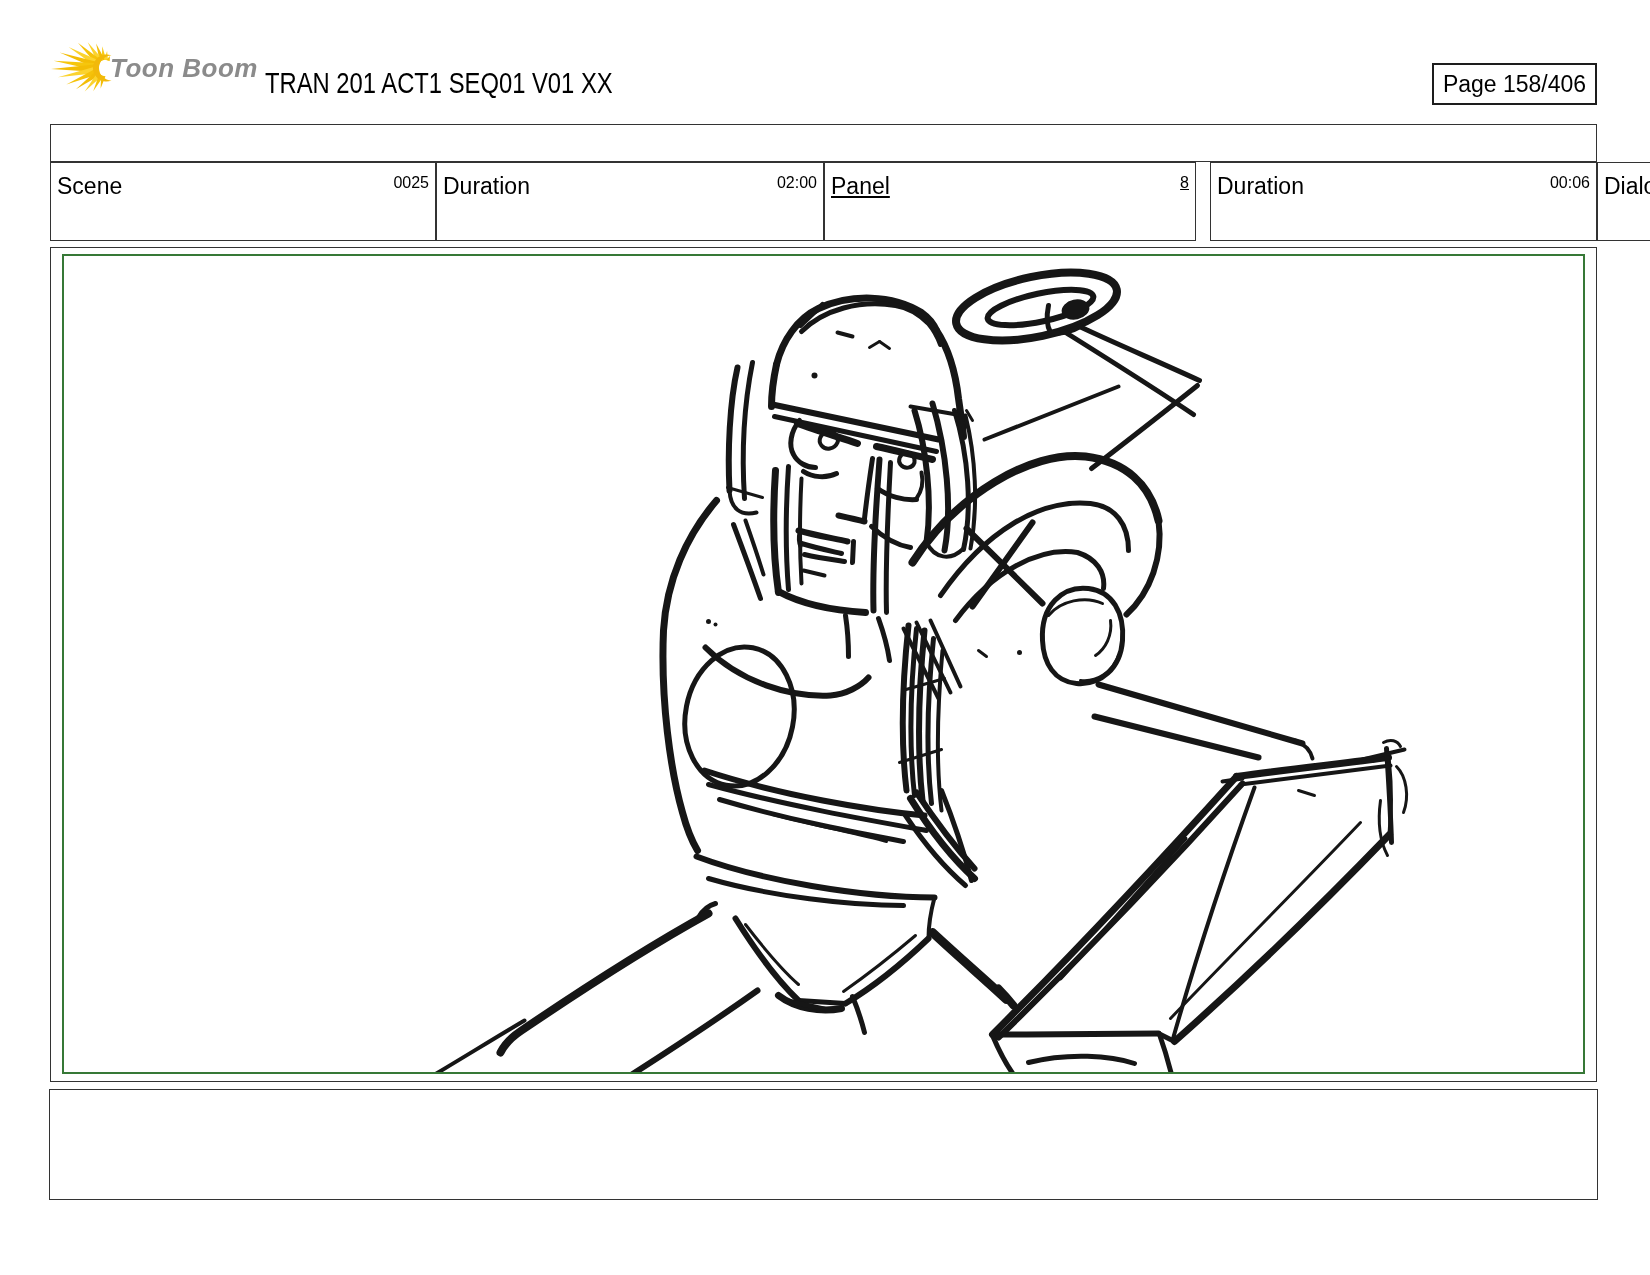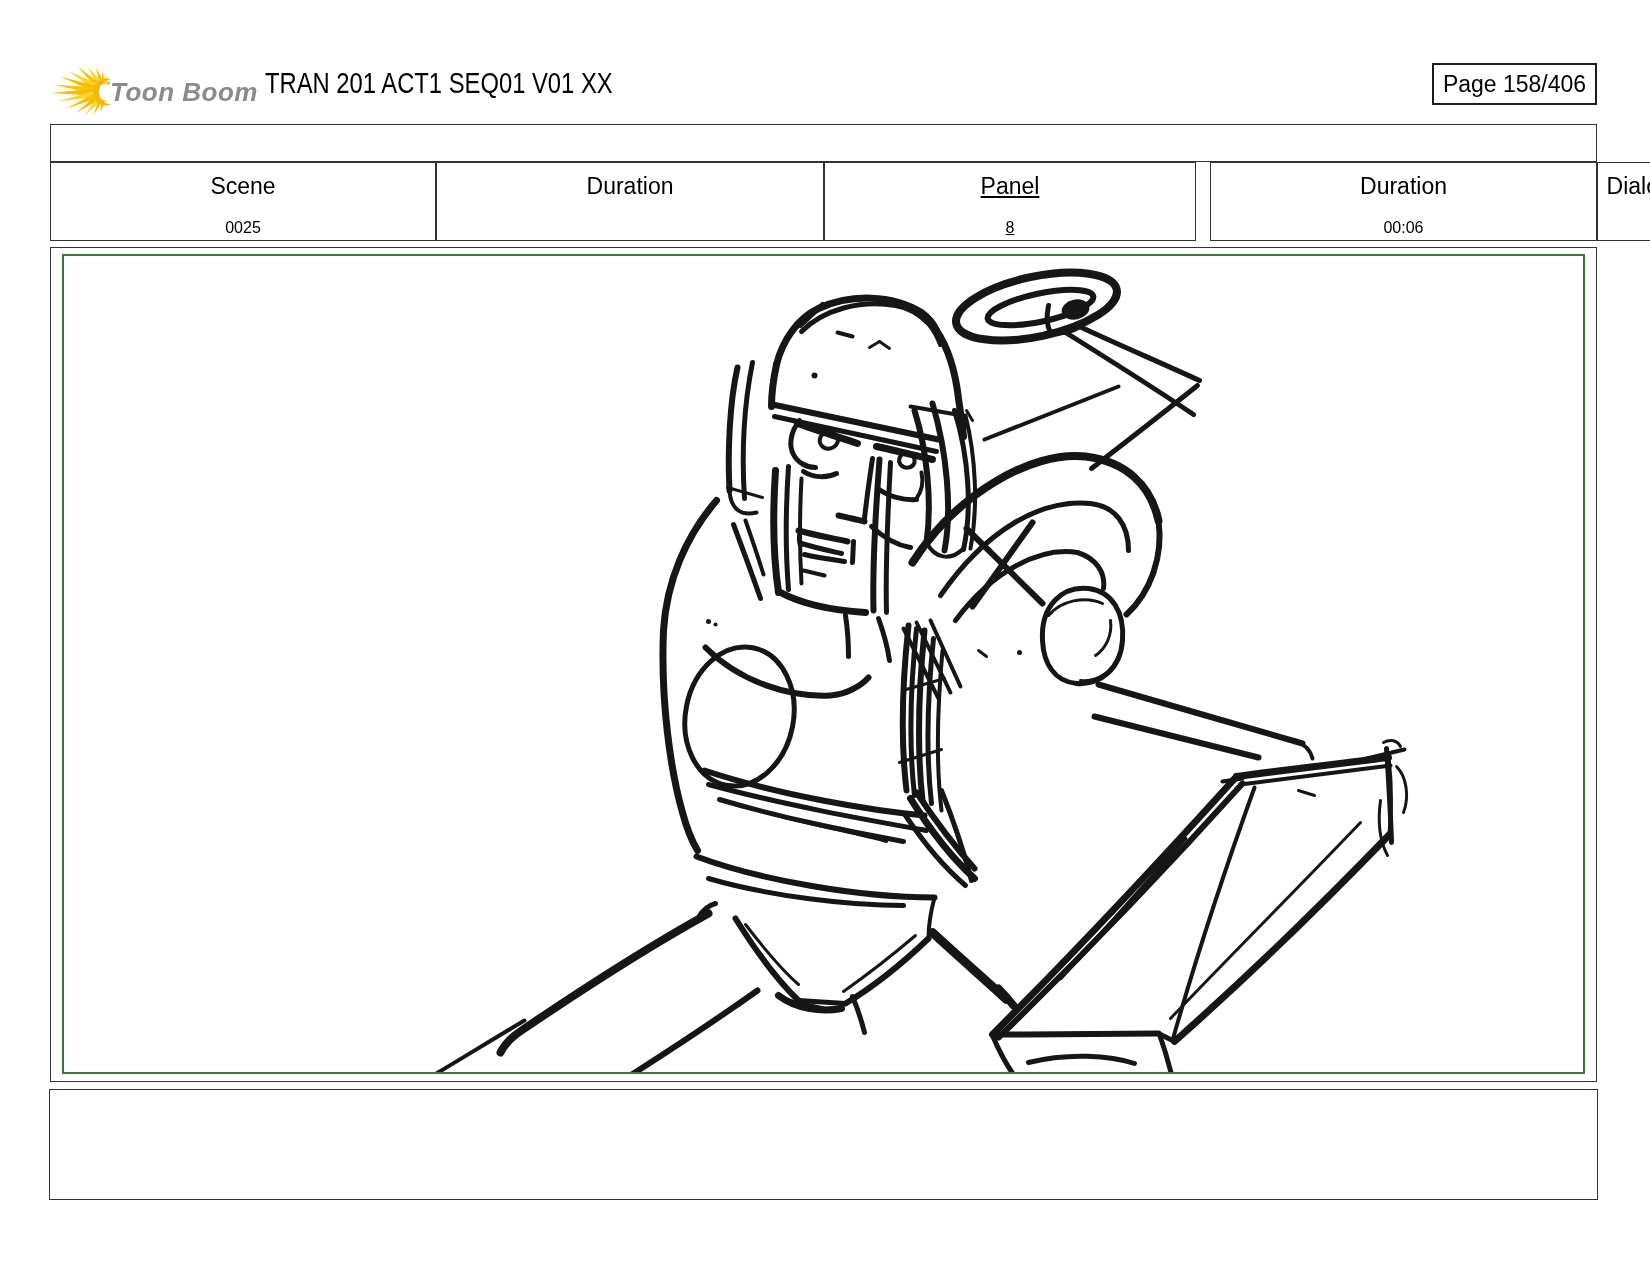"Toon Boom" div.abs { top: 64px -> 40px }
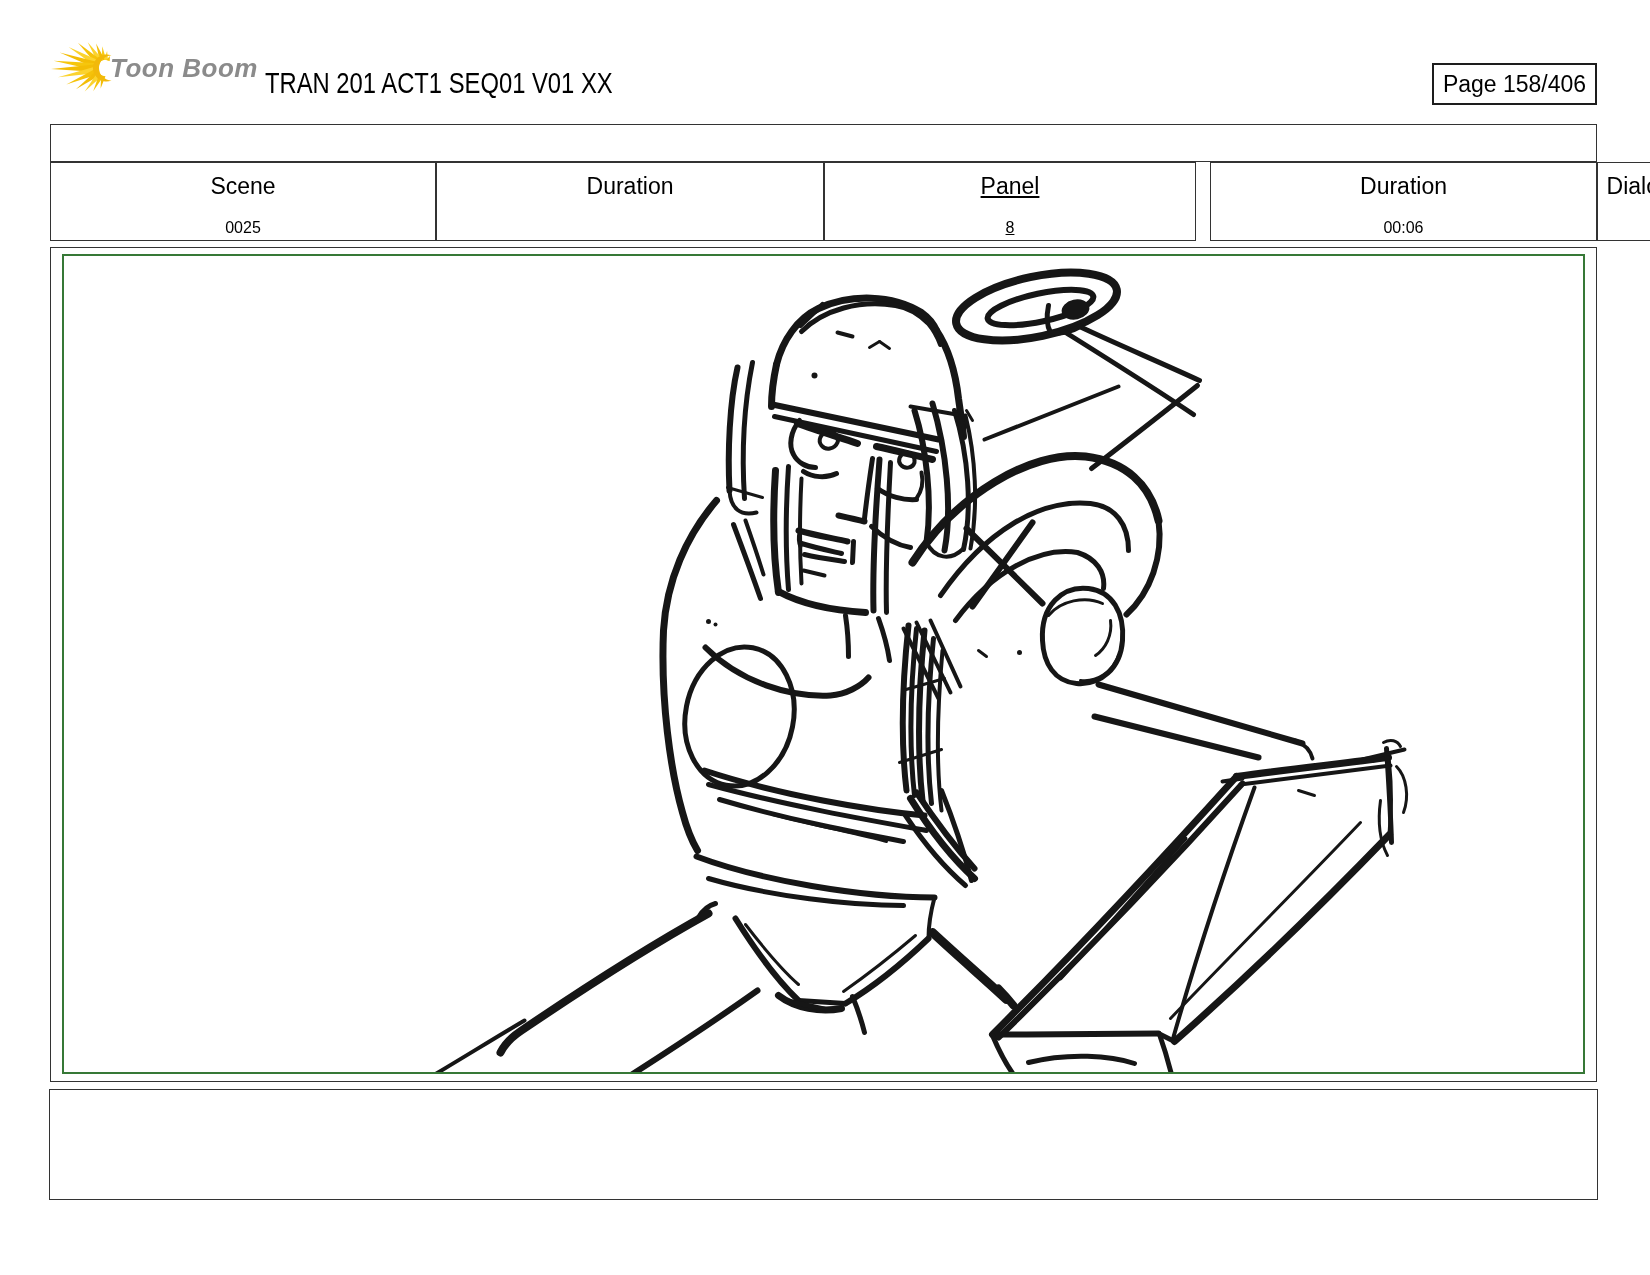"Scene" .cell { align-items: center -> none; flex-direction: column -> row }
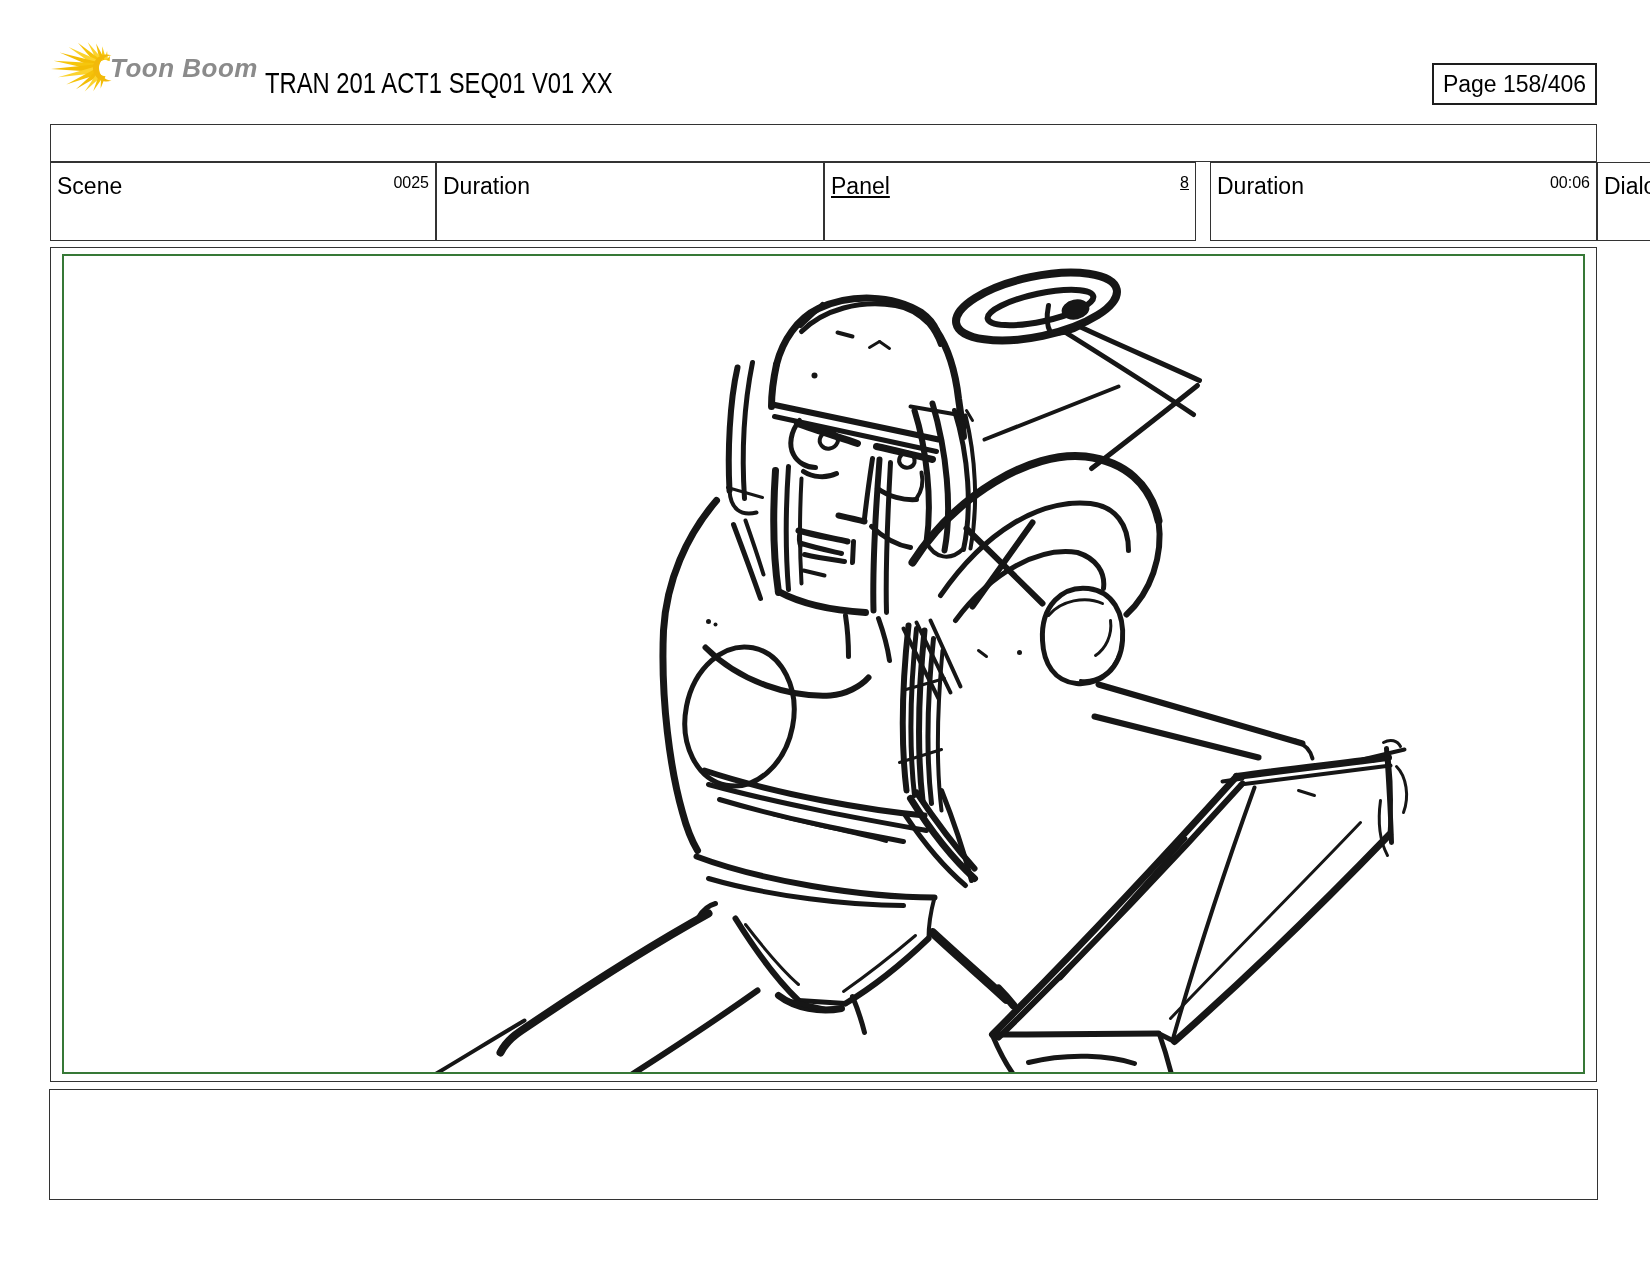"02:00" div.val { html: none -> <div>02:00</div> }
